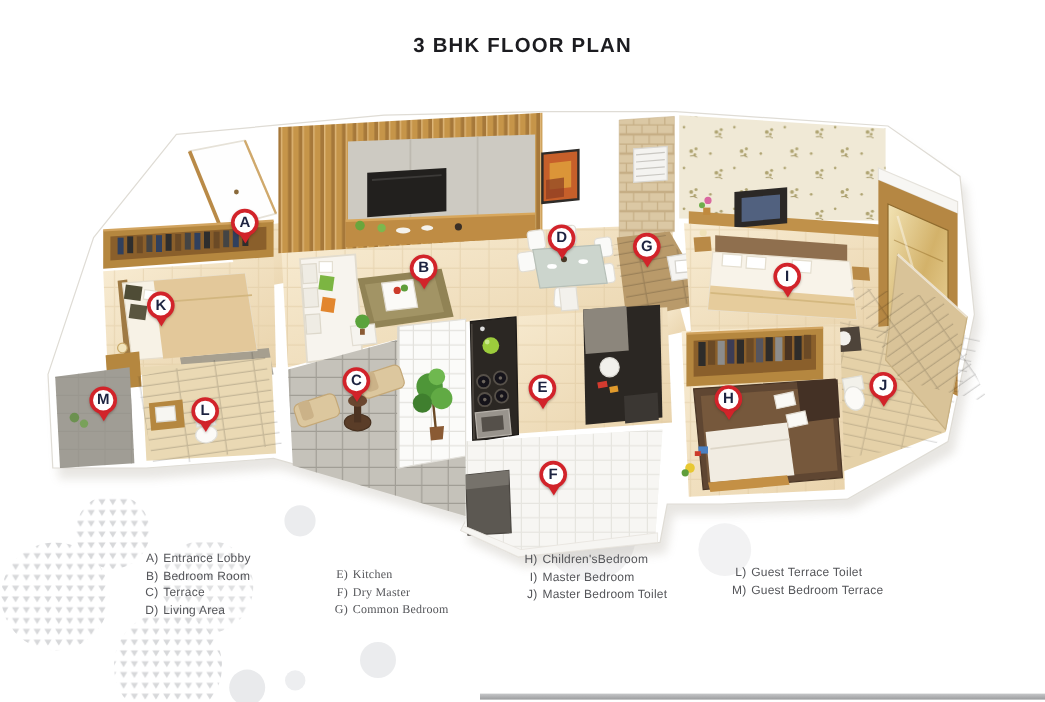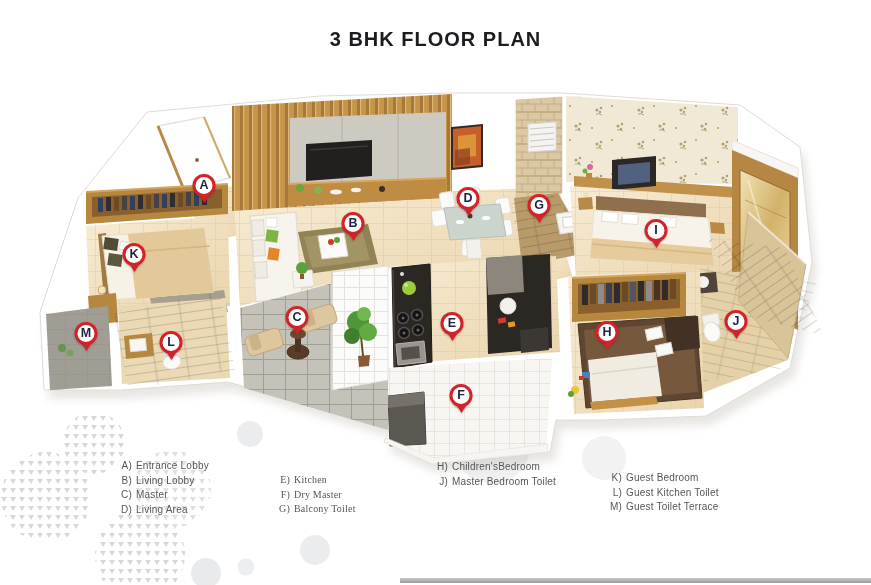"3 BHK FLOOR PLAN" .page-title { font-size: 20px -> 17px }
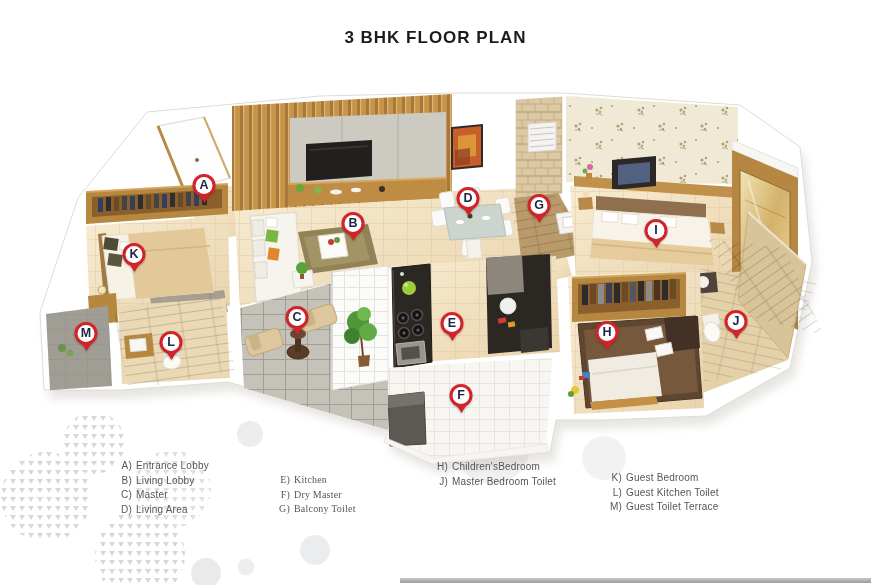"Living Lobby" span.llabel { text: Living Lobby -> Bedroom Room }
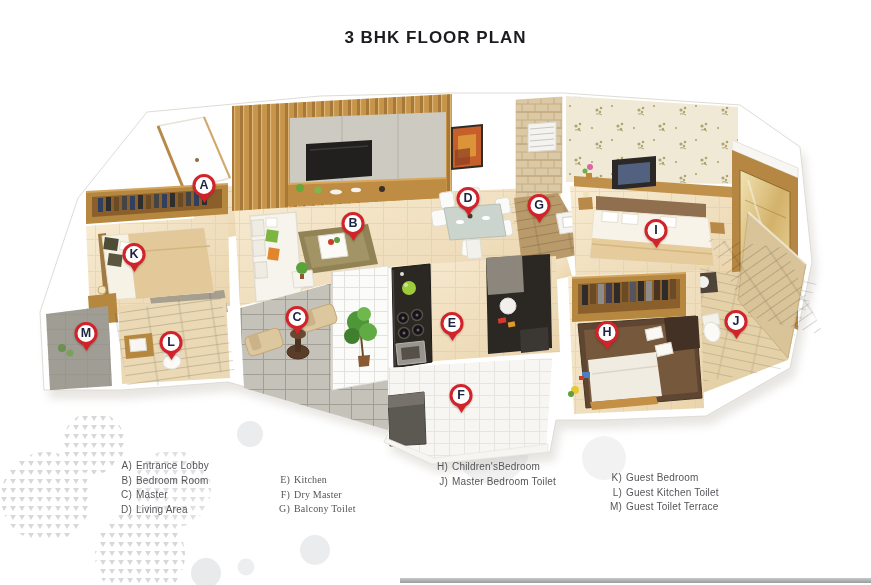"I) Master Bedroom" div.legend-row { html: none -> <div><span>I)</span><span>Master Bedroom</span></div> }
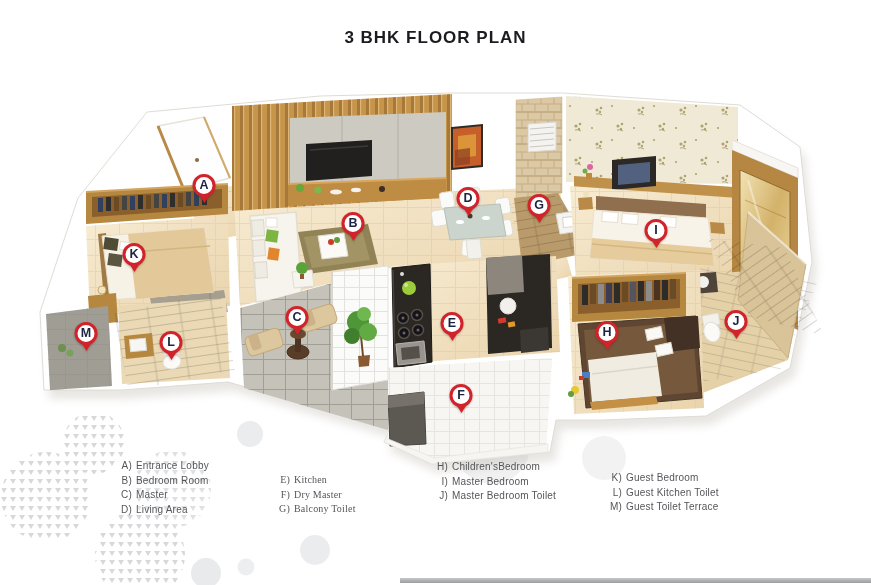"K) Guest Bedroom" div.legend-row { html: <div><span>K)</span><span>Guest Bedroom</span></div> -> none }
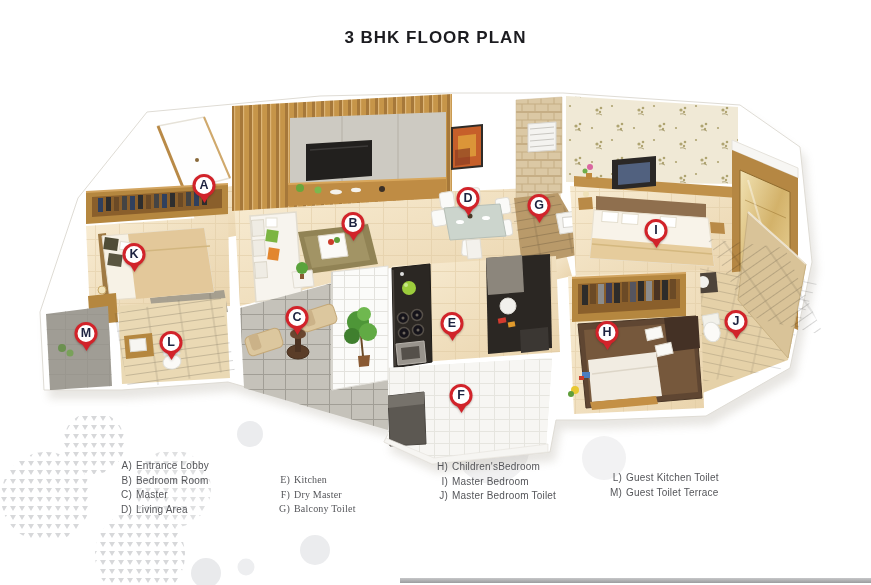"Guest Kitchen Toilet" span.llabel { text: Kitchen -> Terrace }
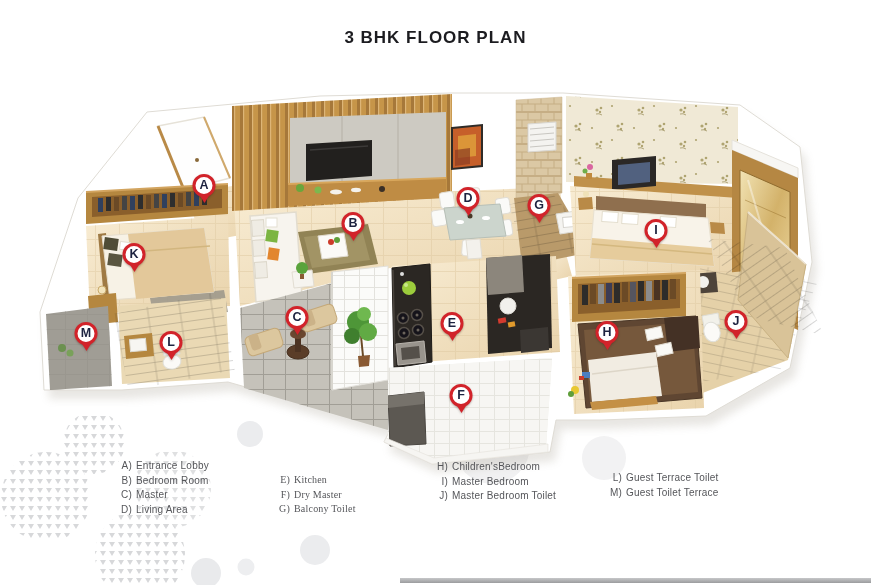"Master" span.llabel { text: Master -> Terrace }
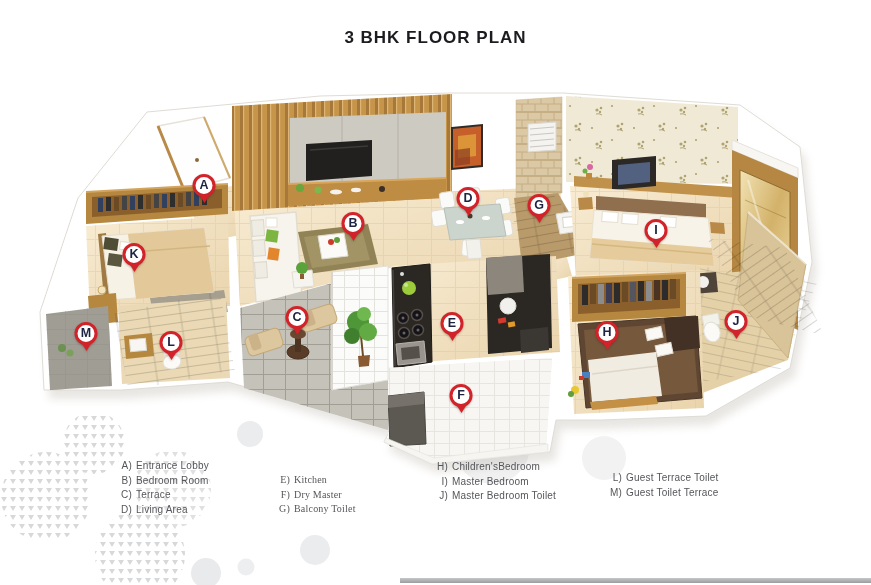"Guest Toilet Terrace" span.llabel { text: Toilet -> Bedroom }
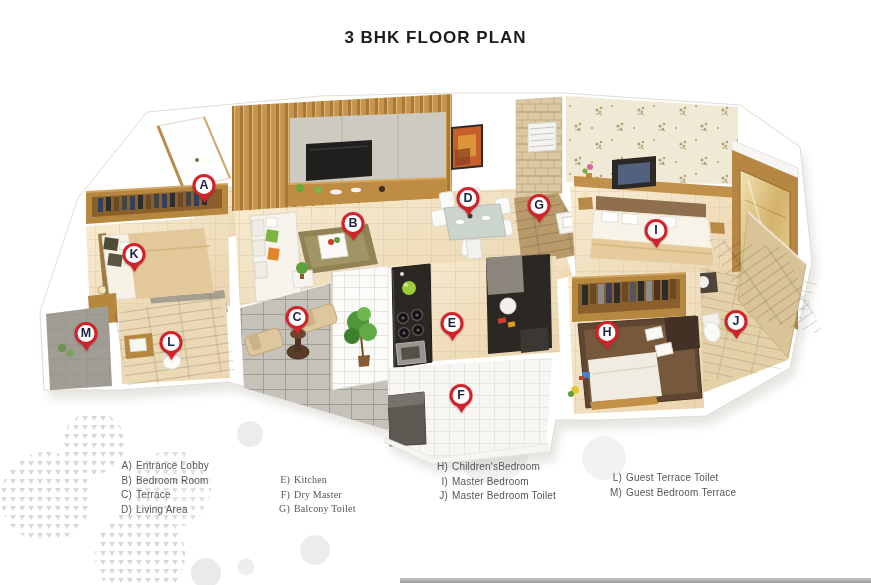"Balcony Toilet" span.llabel { text: Balcony Toilet -> Common Bedroom }
